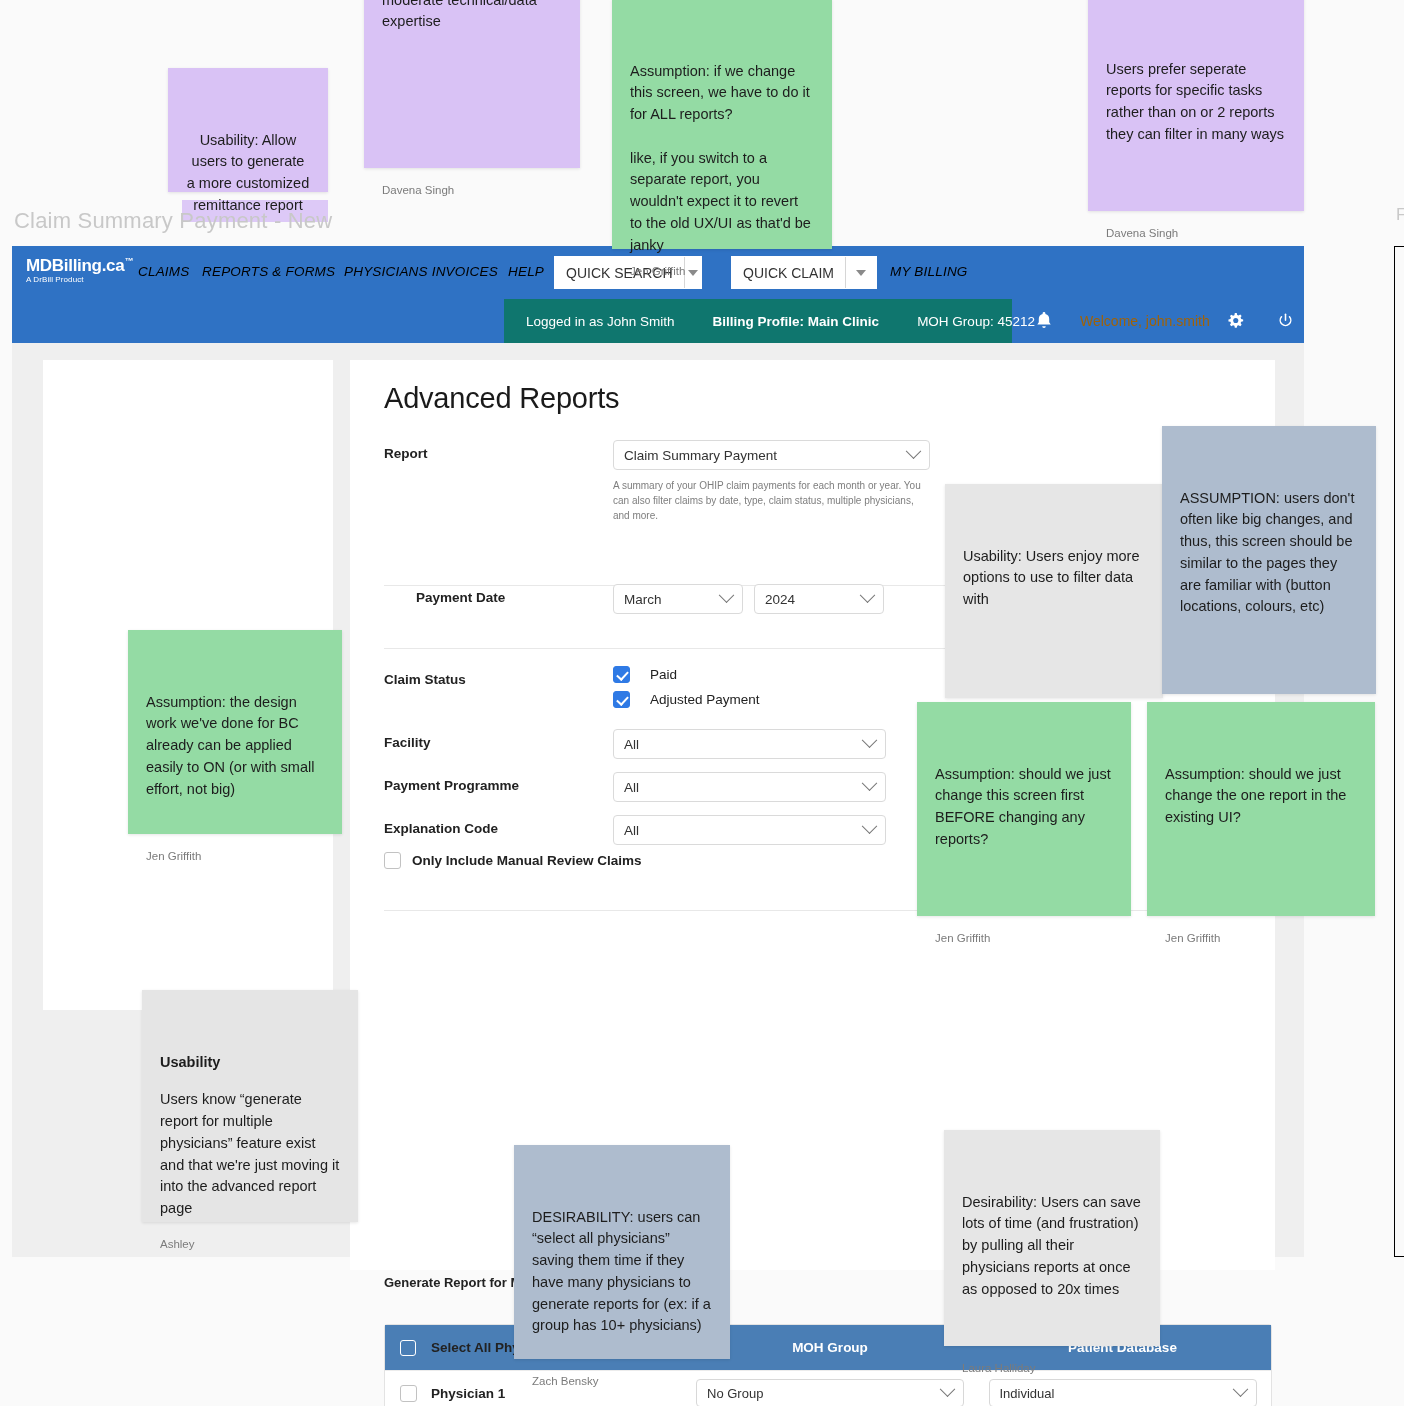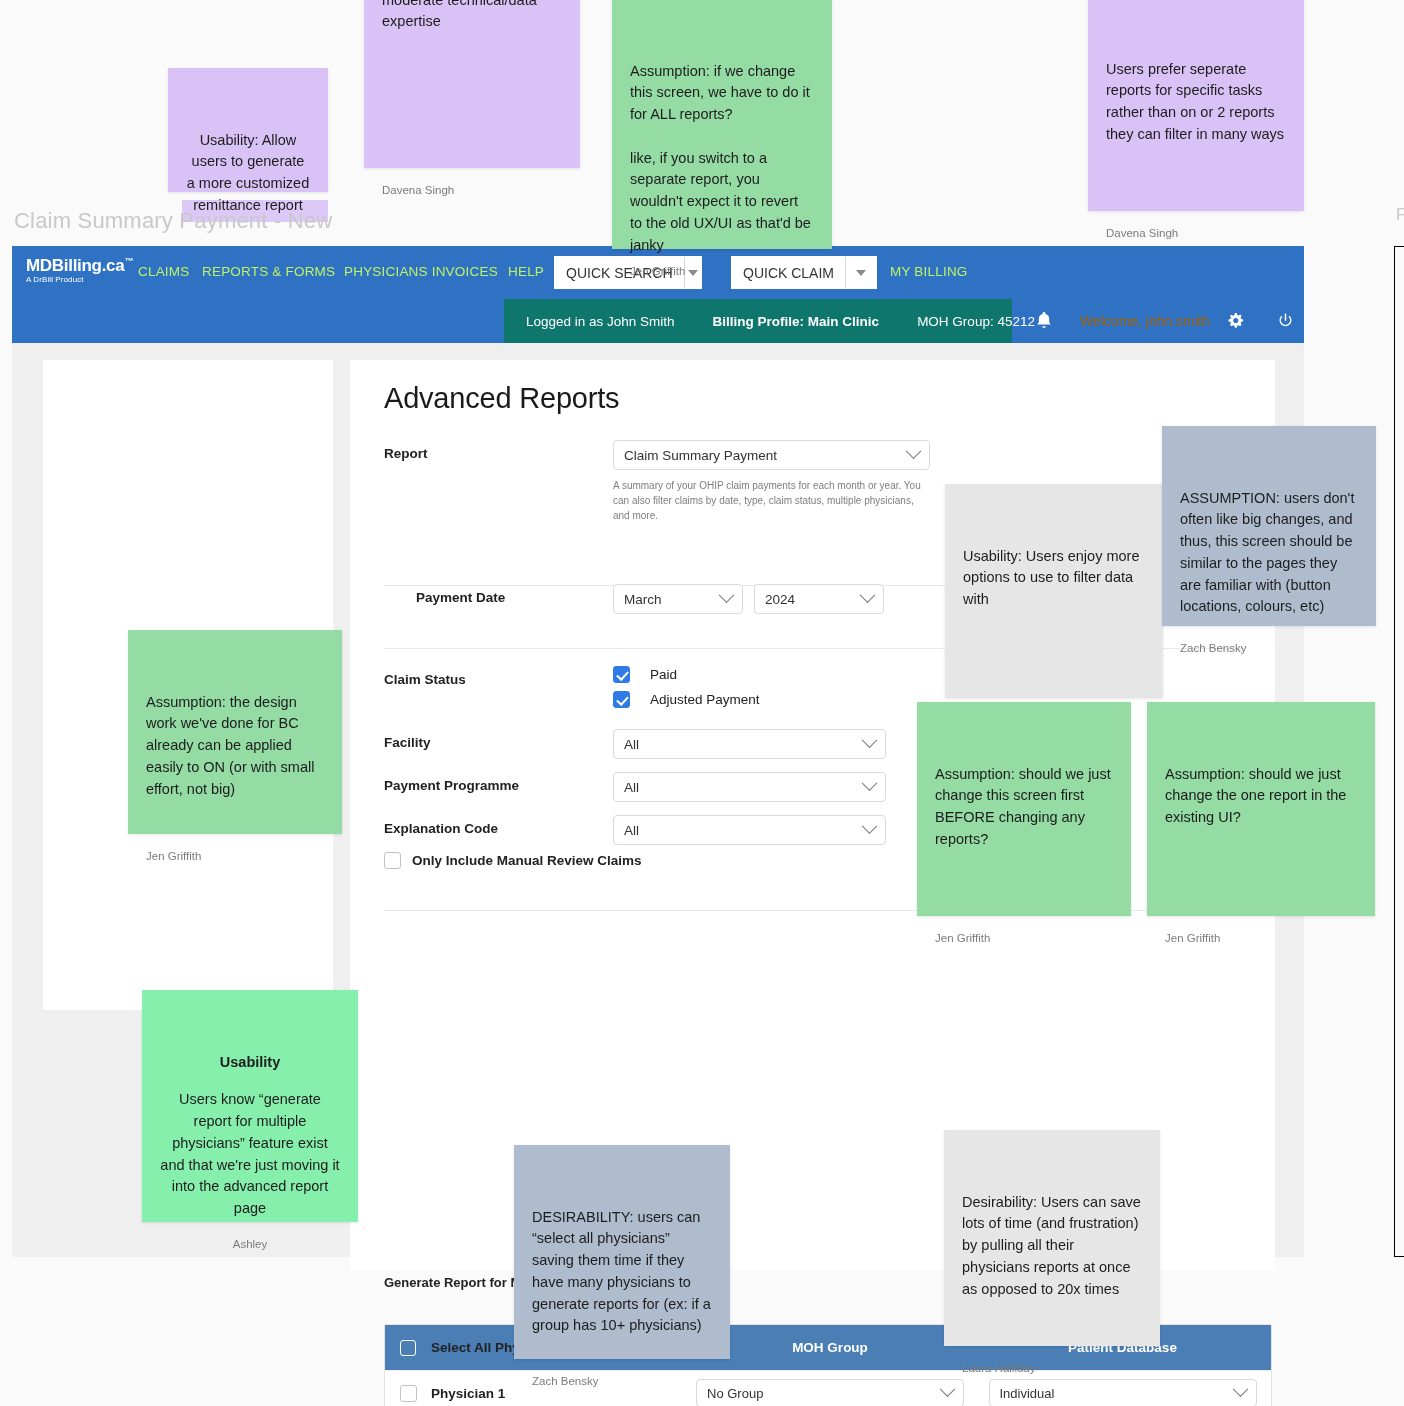"CLAIMS" .navlink { color: #bef264 -> #000000; font-style: none -> italic }
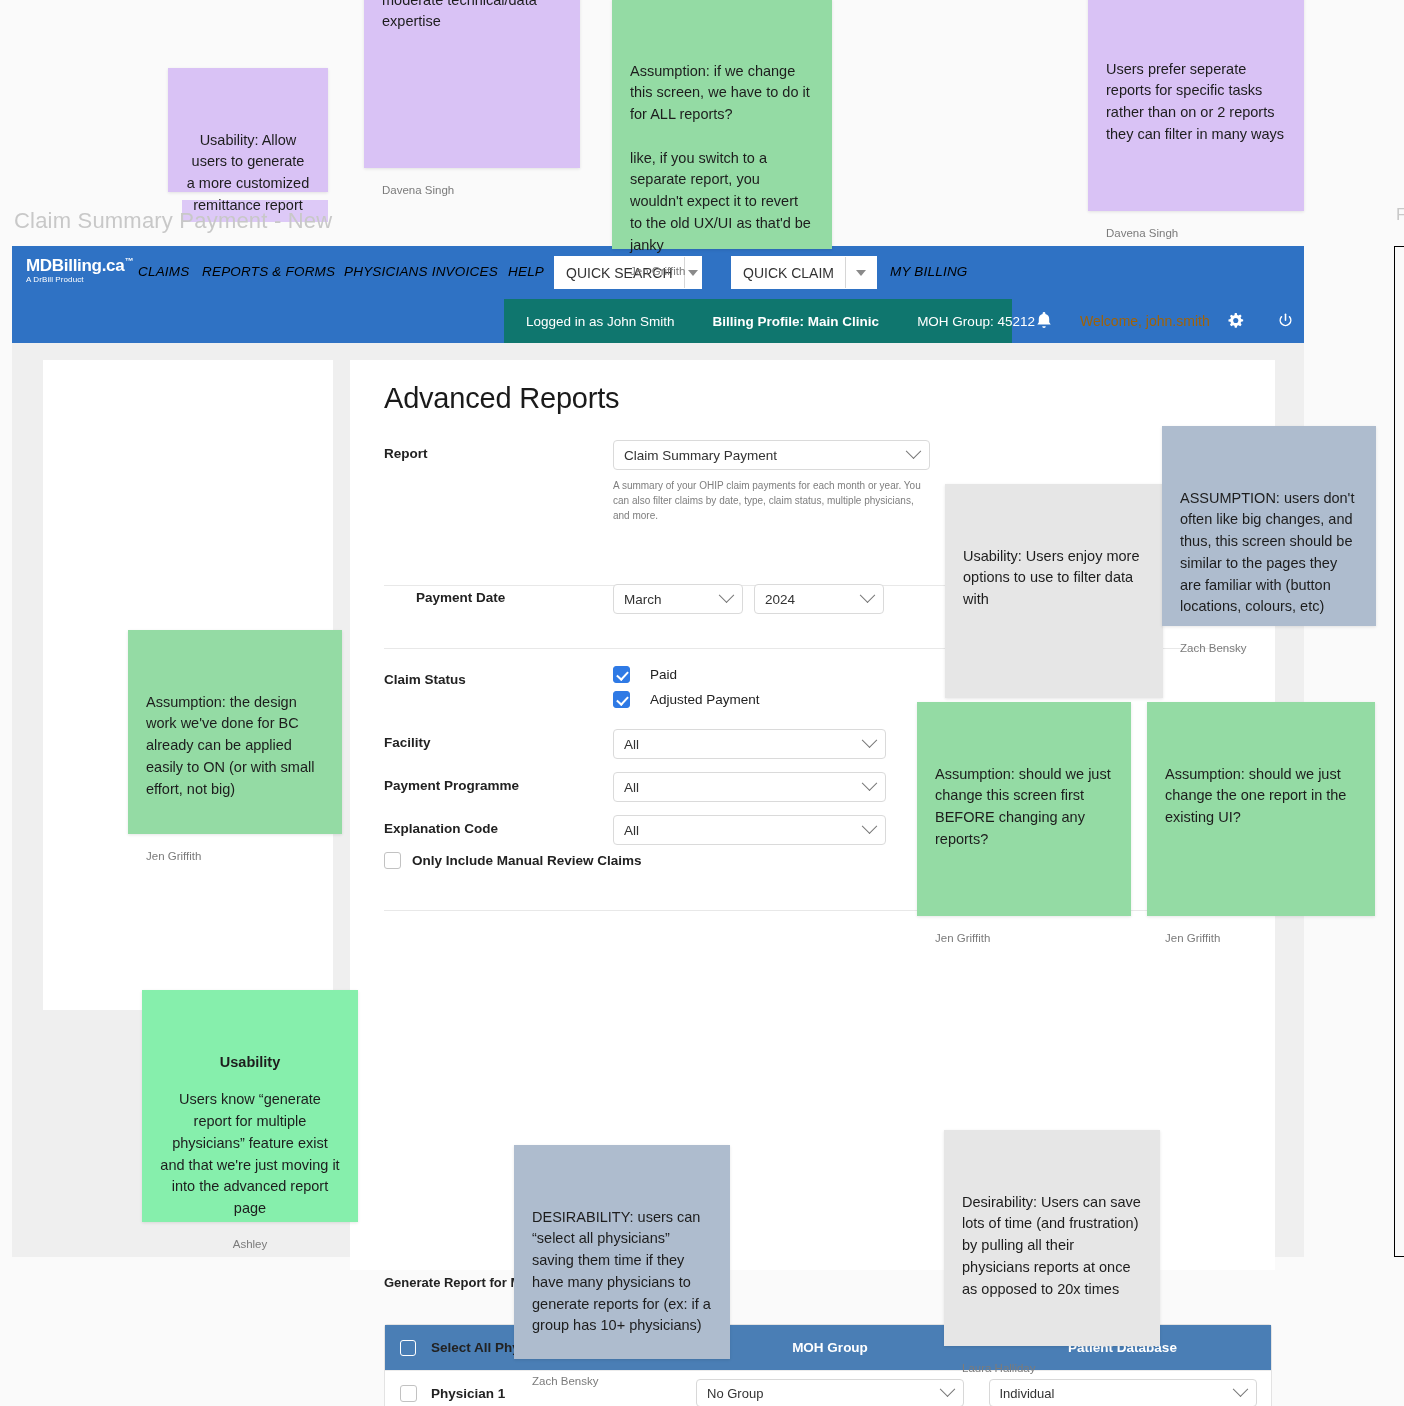"ASSUMPTION: users don't often like" div.note { height: 200px -> 268px }
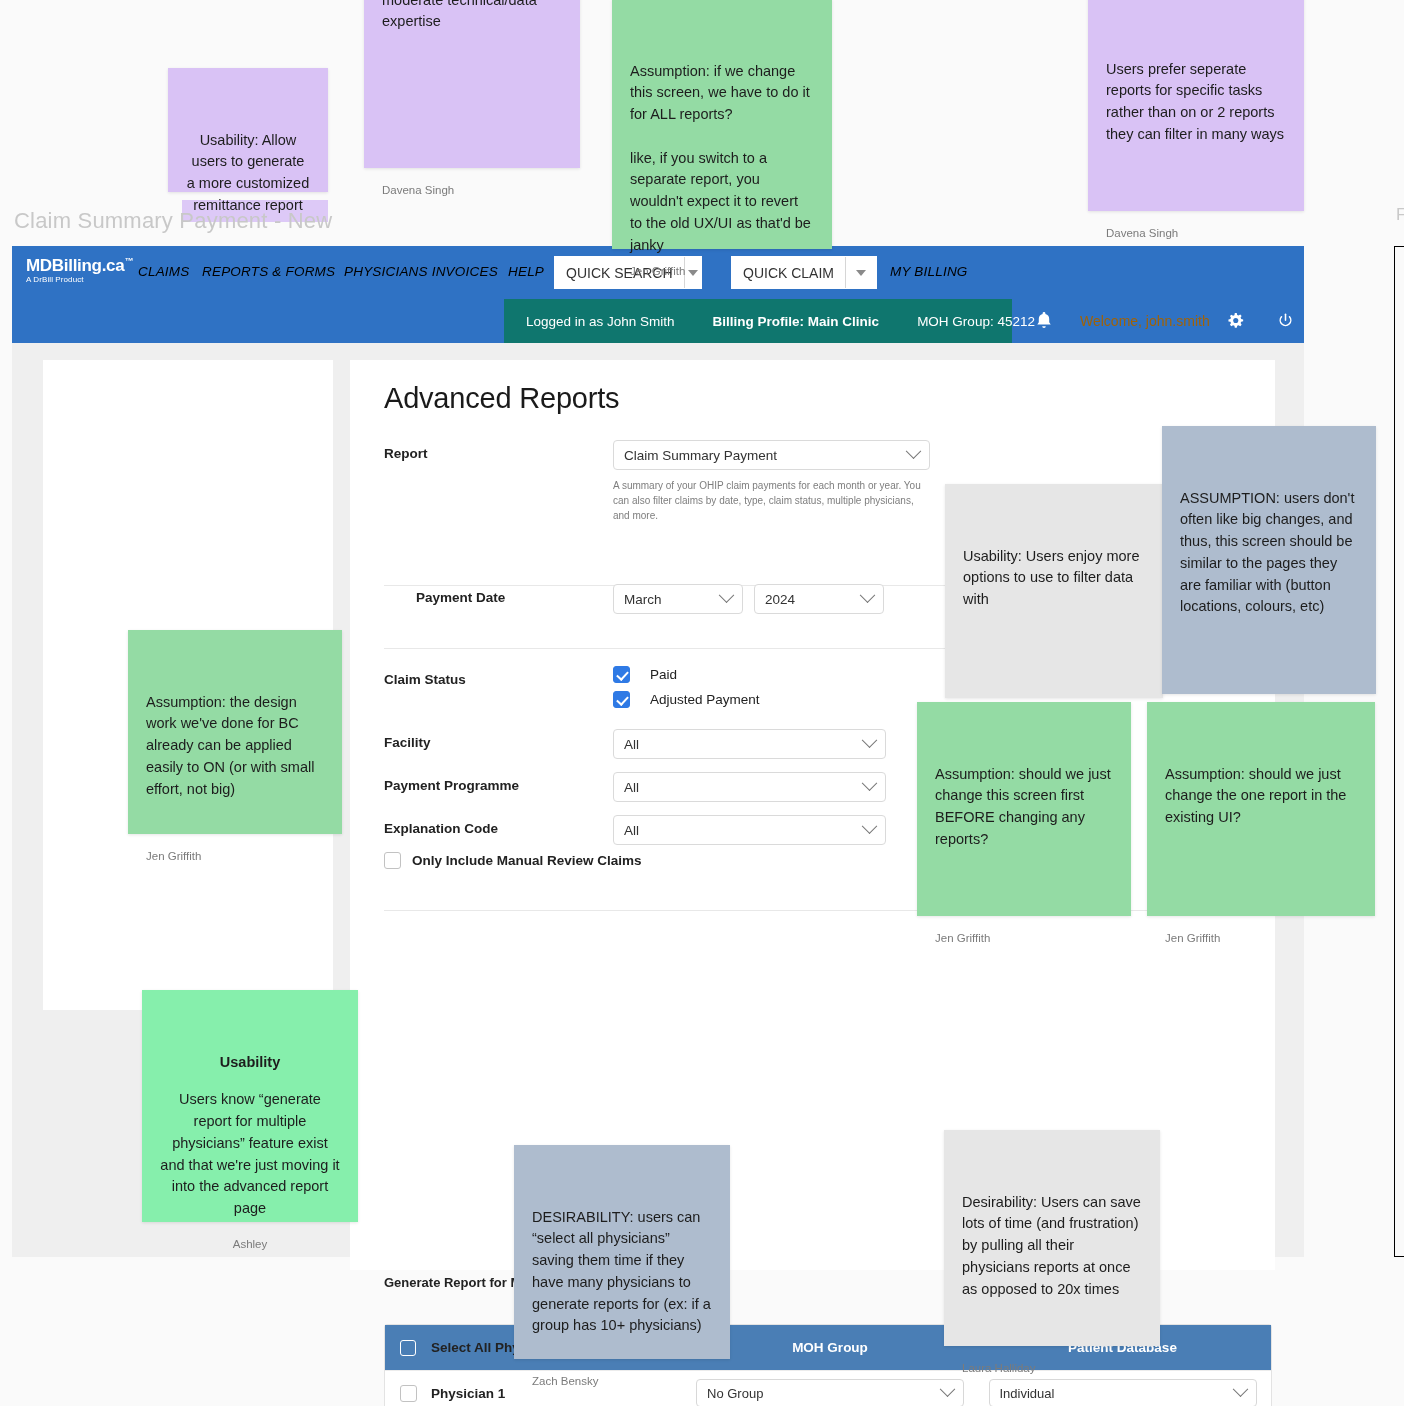"Usability" .n-blue { background: #86efac -> #e5e5e5; text-align: center -> none }
